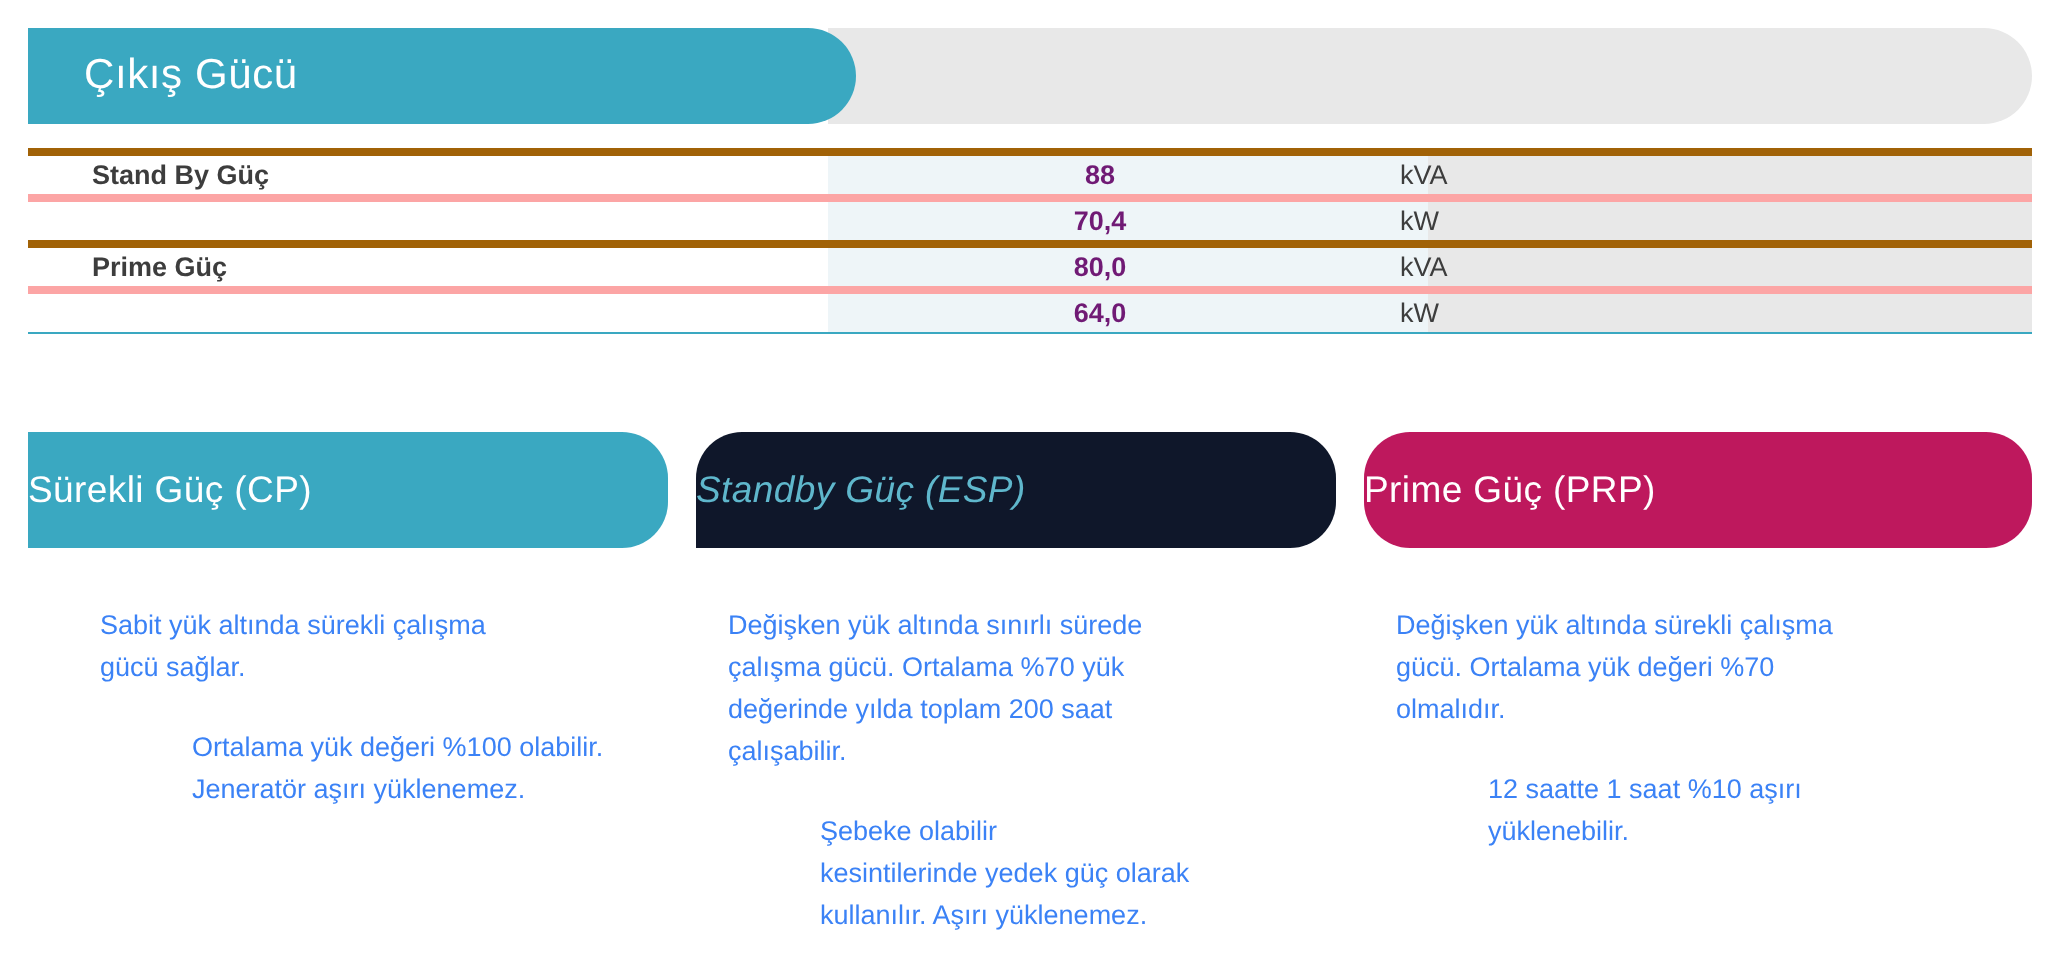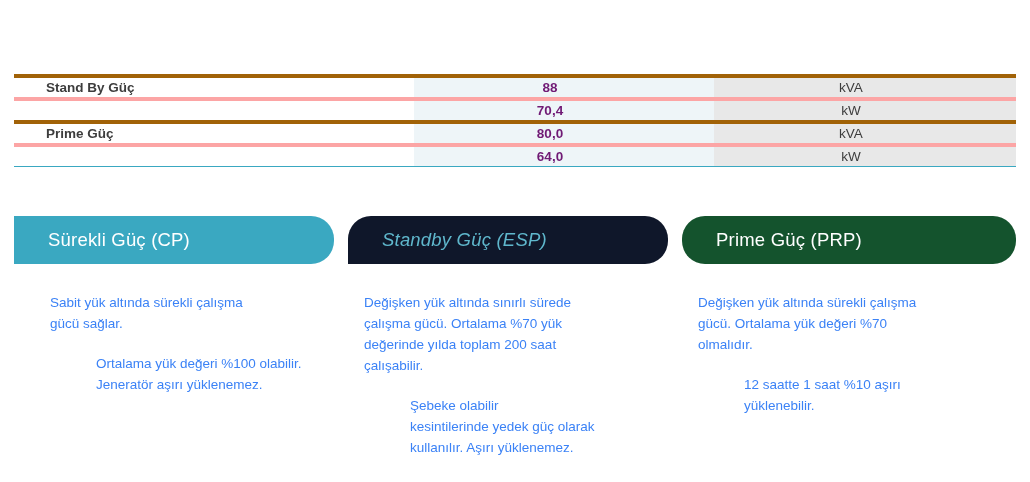"Çıkış Gücü" div.header-band { html: none -> <div> <div></div> <div> <span>Çıkış Gücü</span> </div> </div> }
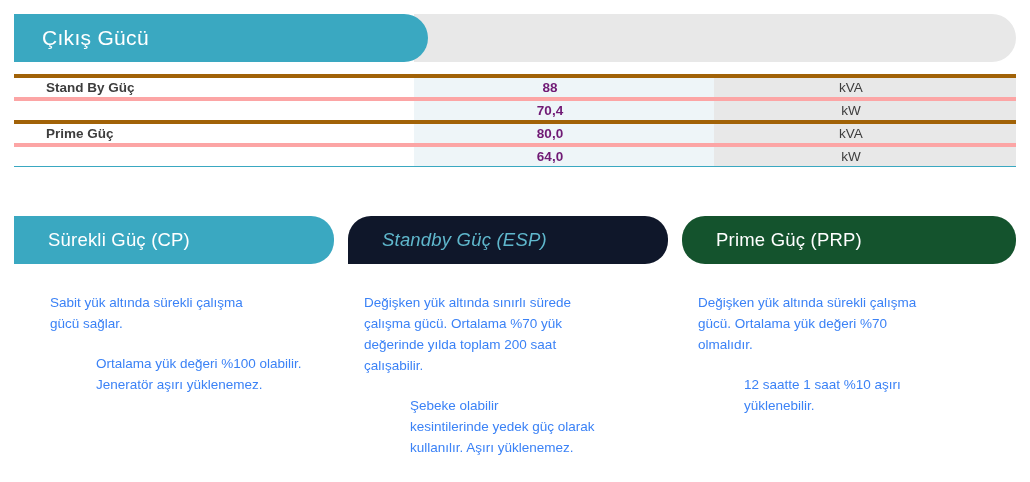"kVA" .spec-unit { text-align: center -> none }
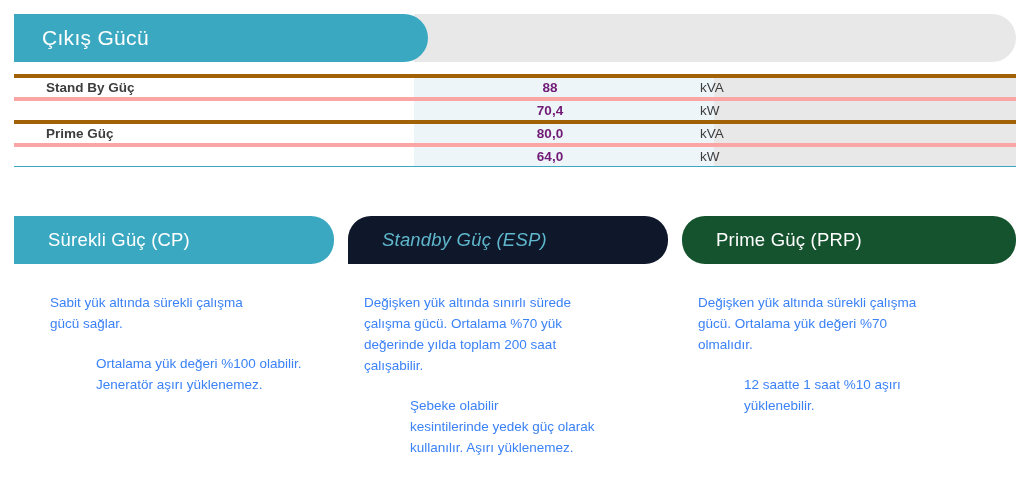"Sürekli Güç (CP)" .card-head { height: 48px -> 58px; padding-left: 34px -> none }
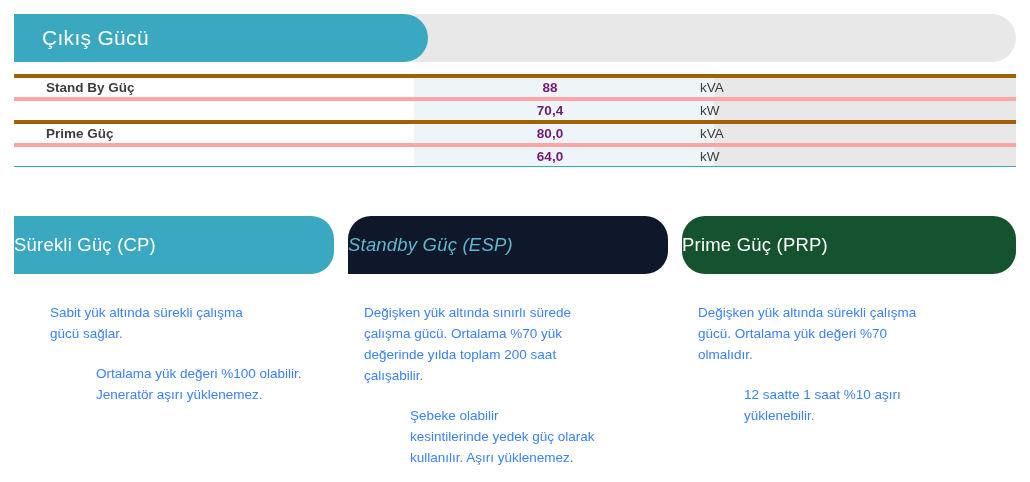"Prime Güç (PRP)" .card-head.teal-right { background: #14532d -> #be185d }
